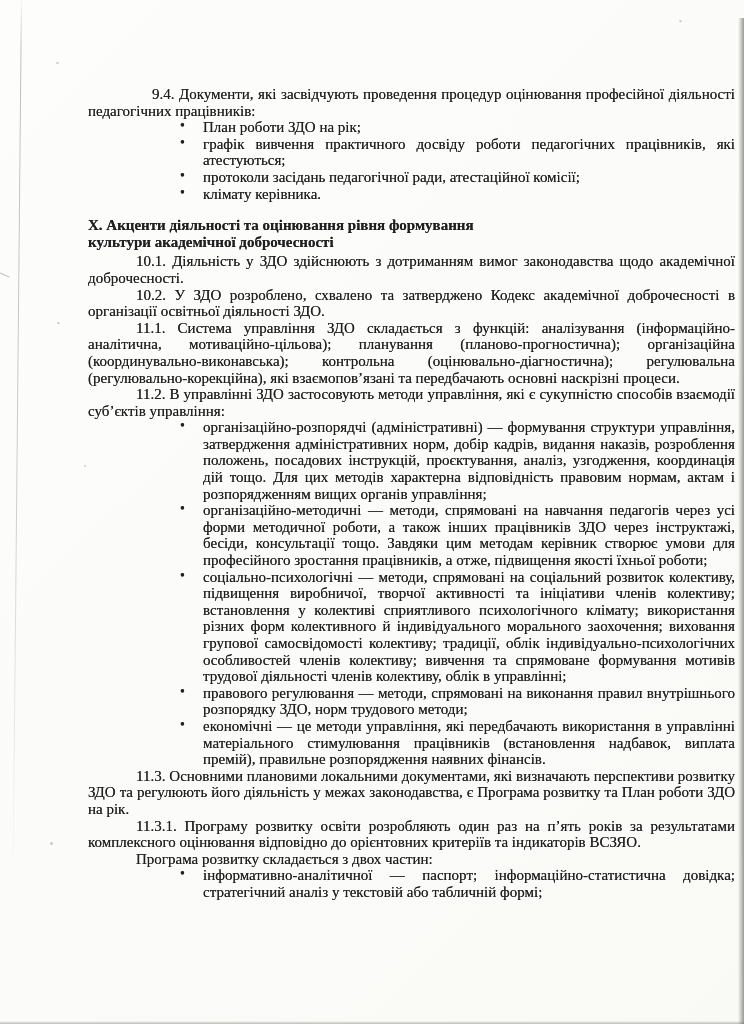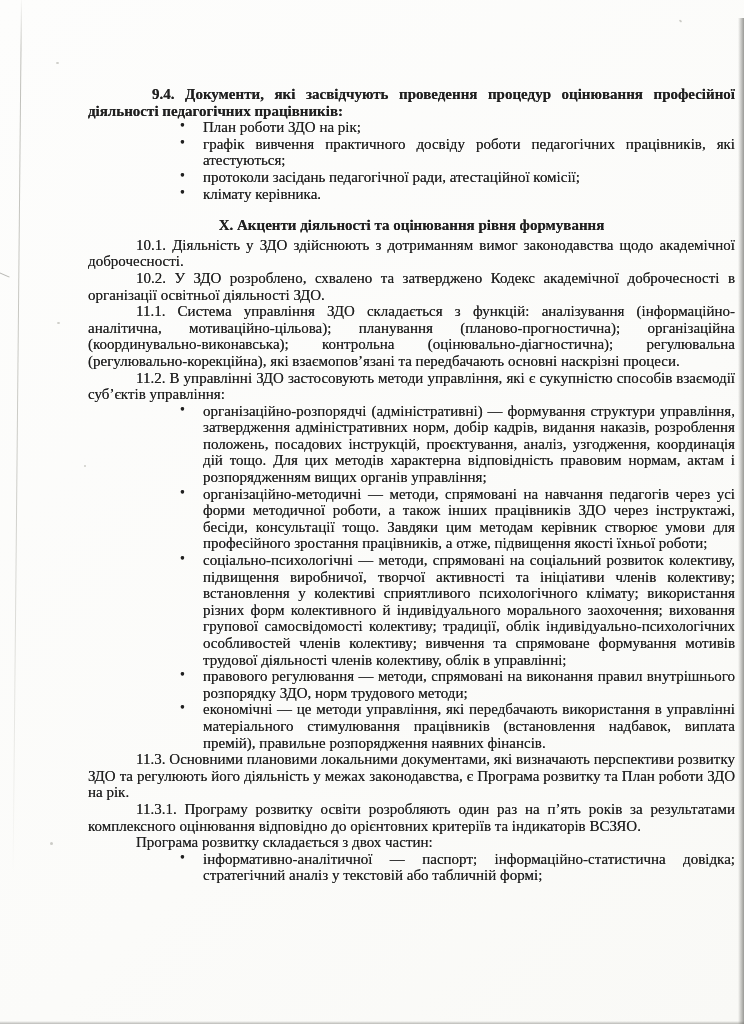"9.4. Документи, які засвідчують" .indent-deep { font-weight: bold -> none }
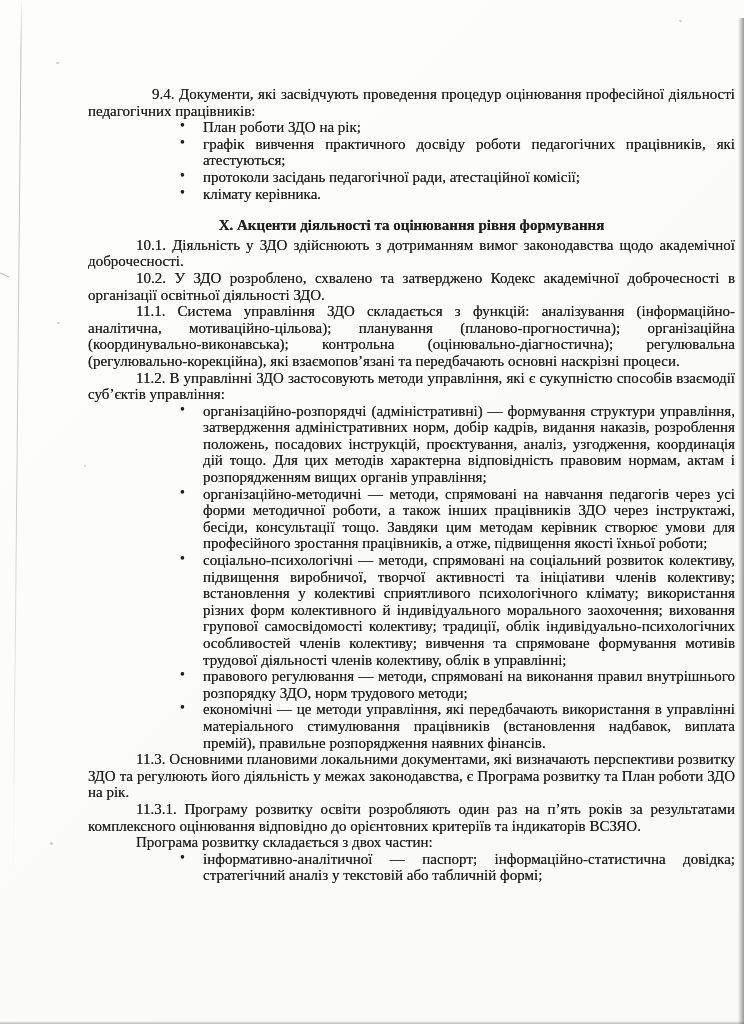"X. Акценти діяльності та оцінювання" .heading { text-align: center -> left }
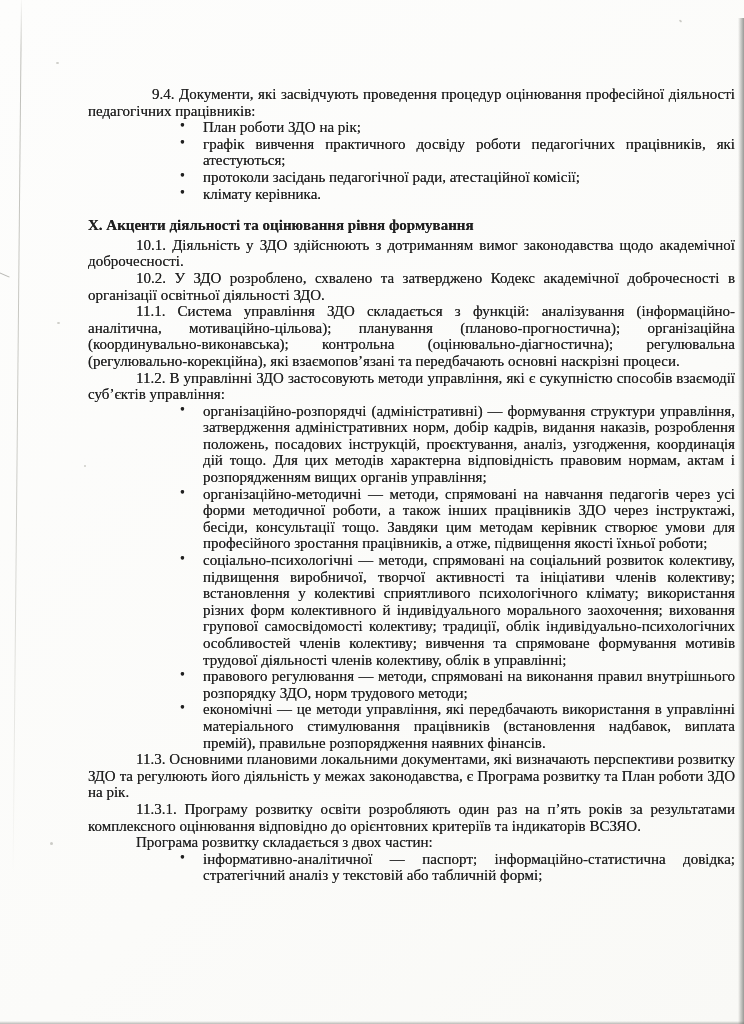"культури академічної доброчесності" div { html: none -> <div>культури академічної доброчесності</div> }
